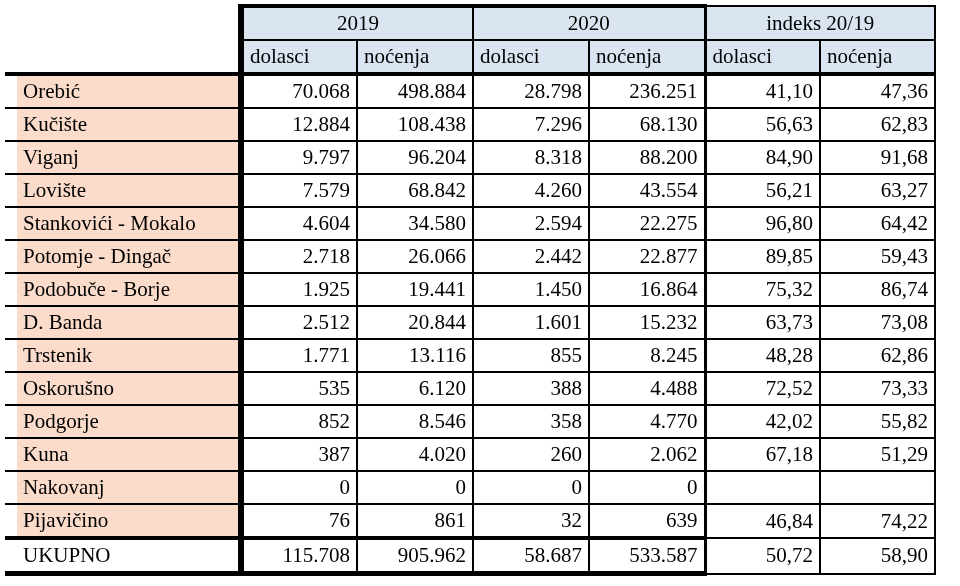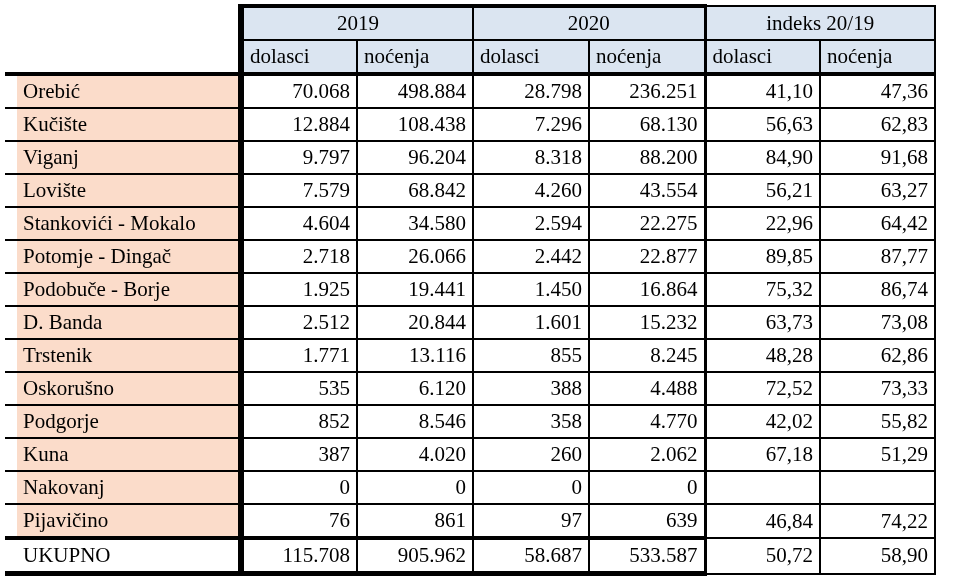"22,96" td.num { text: 22,96 -> 96,80 }
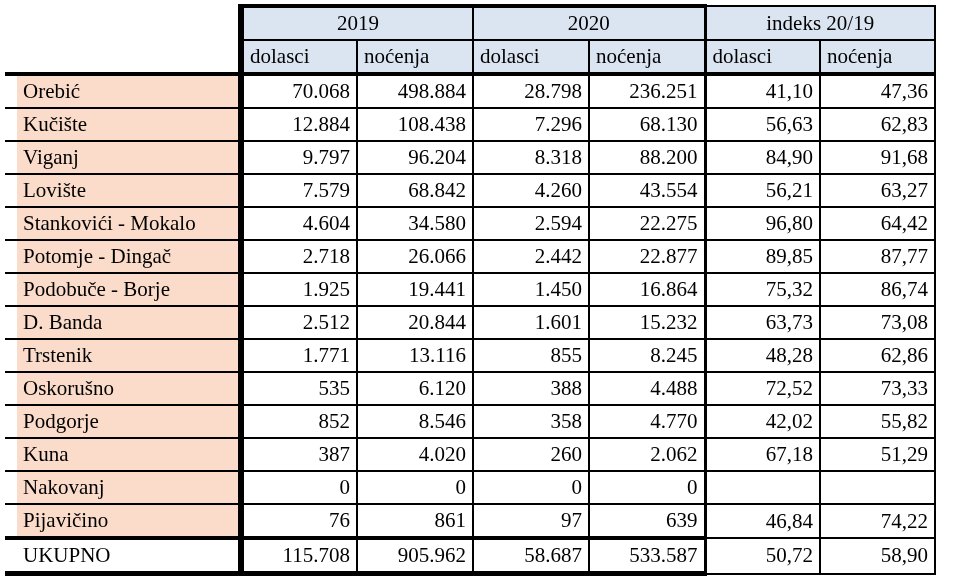"87,77" td.num { text: 87,77 -> 59,43 }
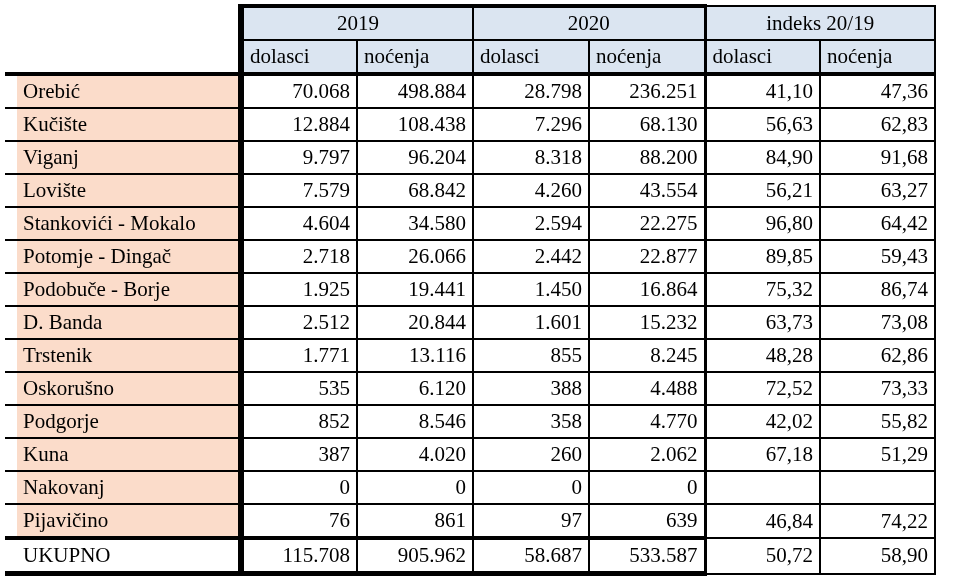"97" td.num { text: 97 -> 32 }
